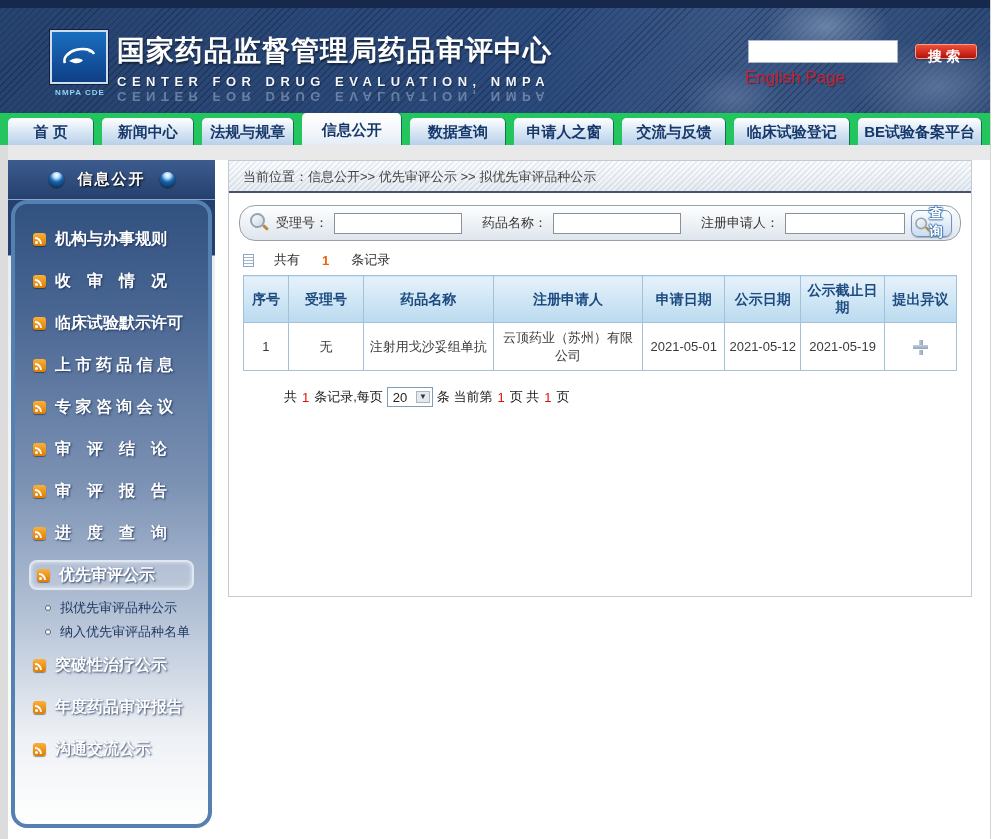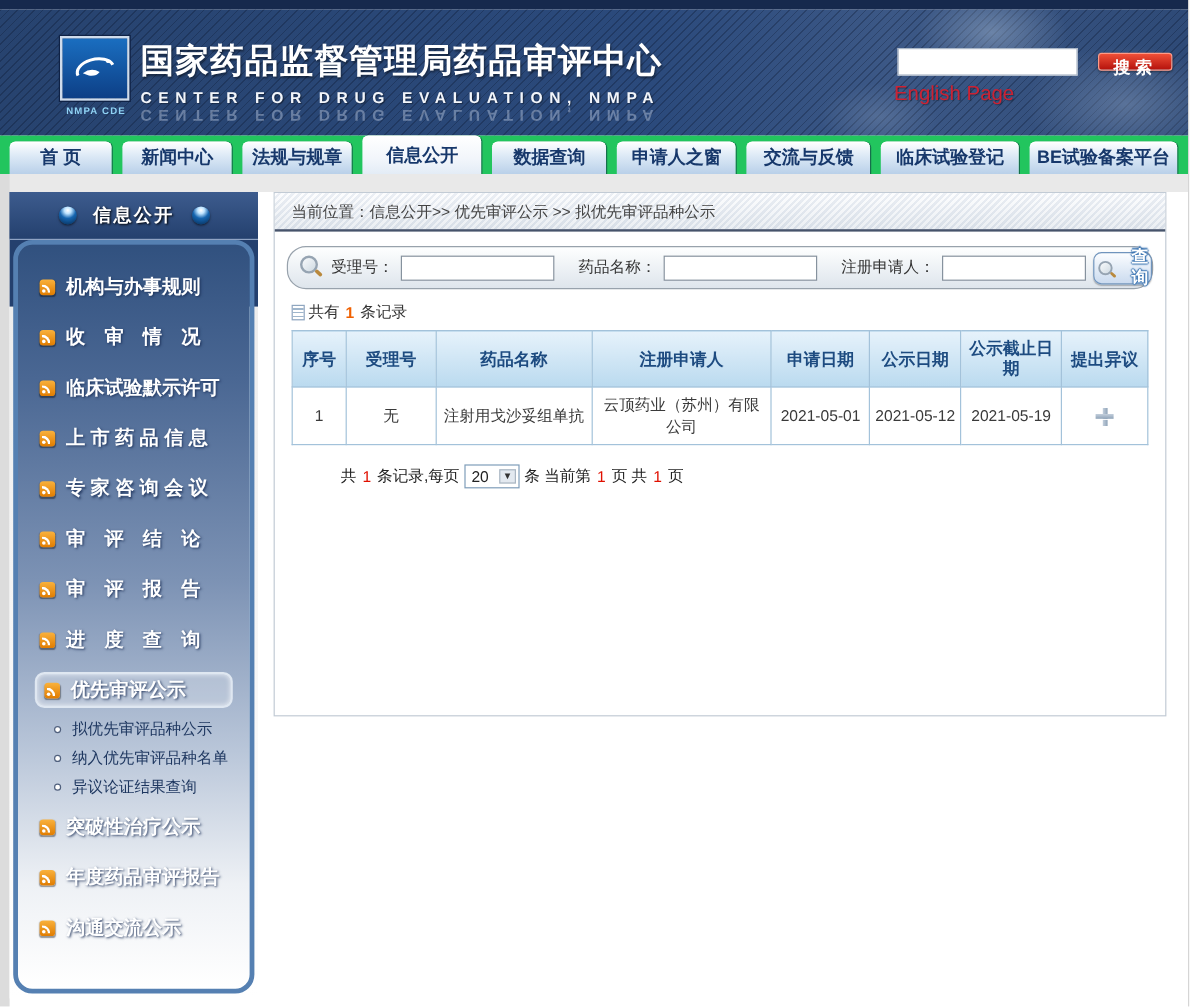"查询" .btn-query { gap: 15px -> 1px }
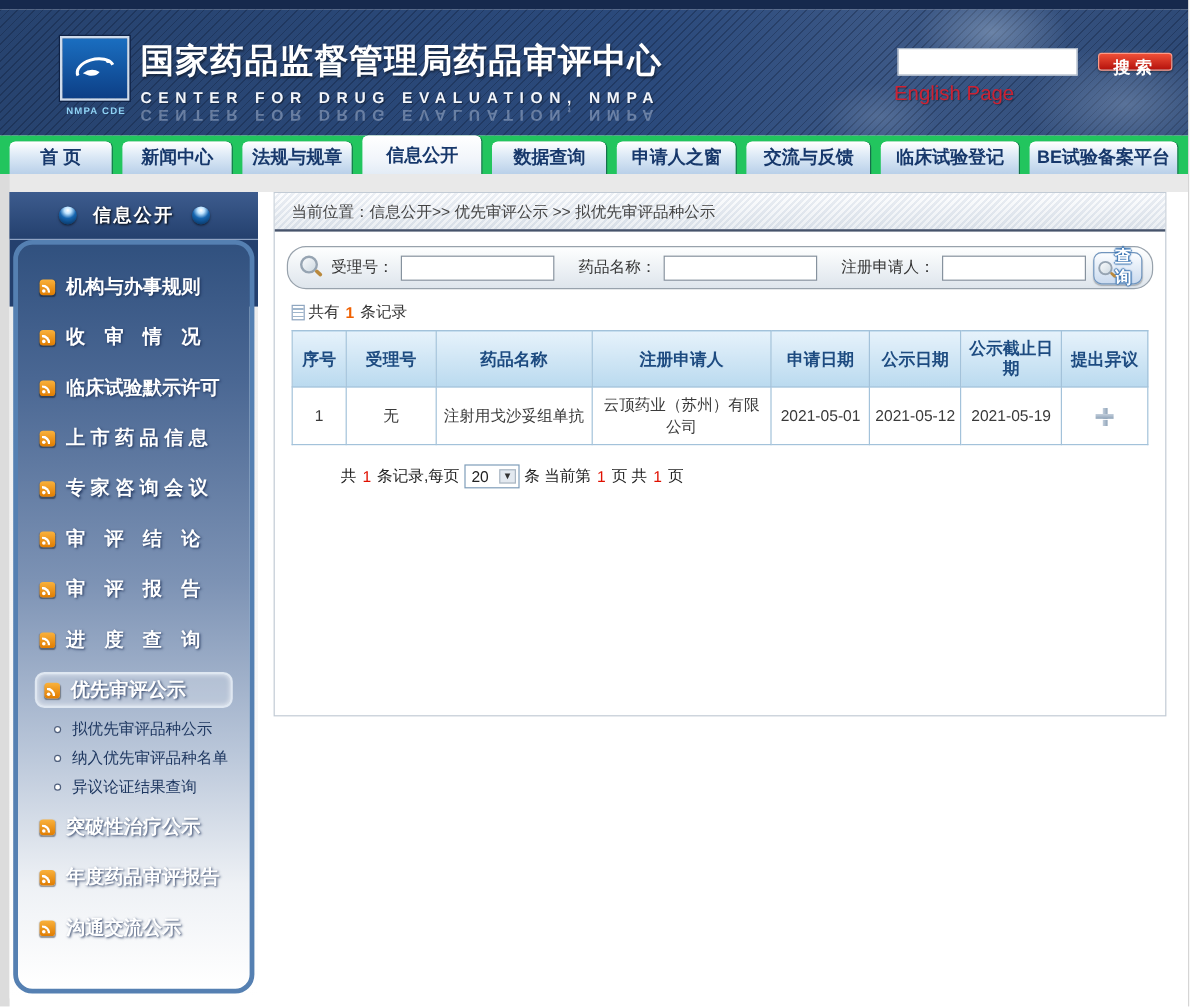"共有" .records-line { gap: 3px -> 20px }
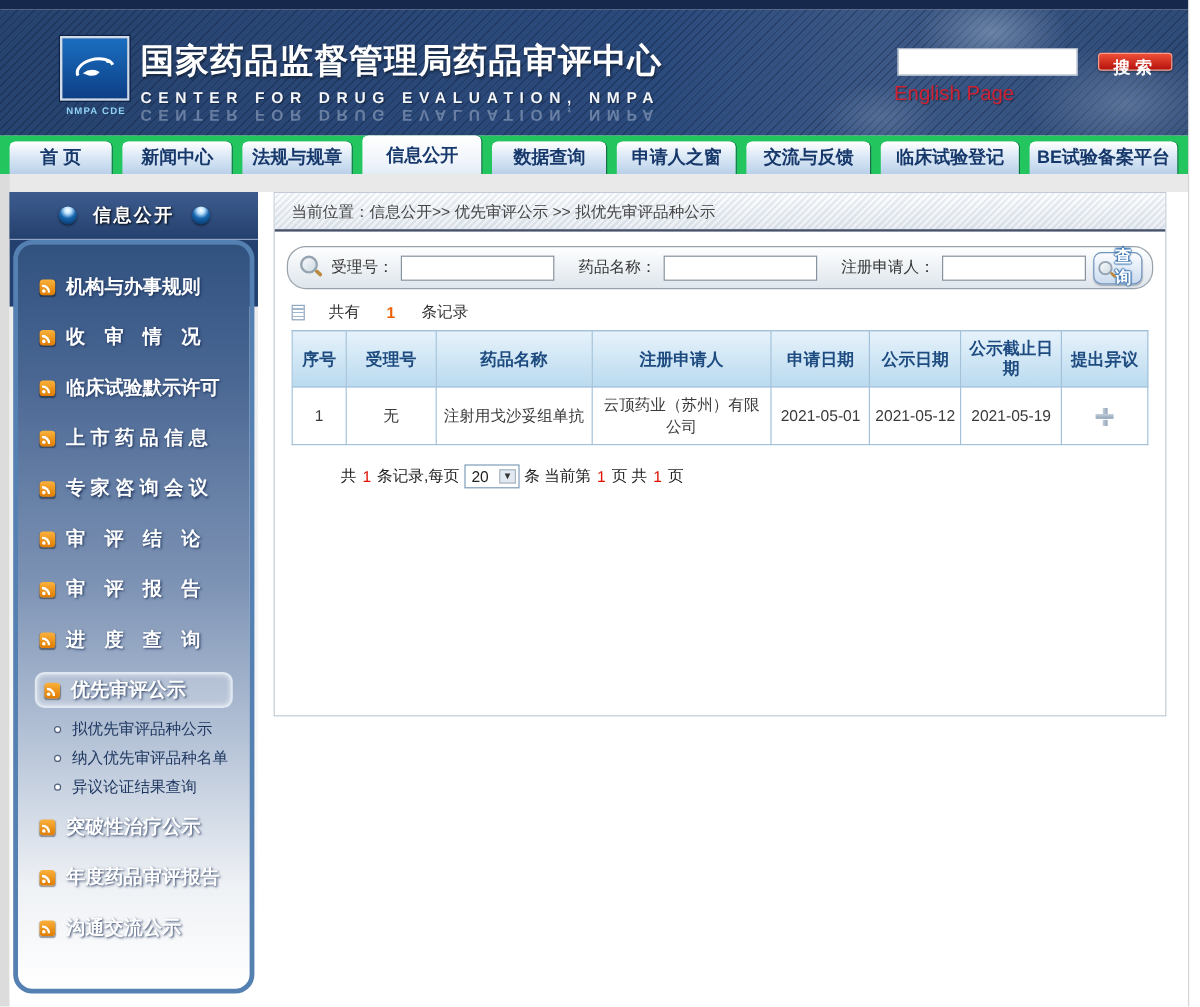"异议论证结果查询" div.submenu-item { html: <div> <span></span> <span>异议论证结果查询</span> </div> -> none }
